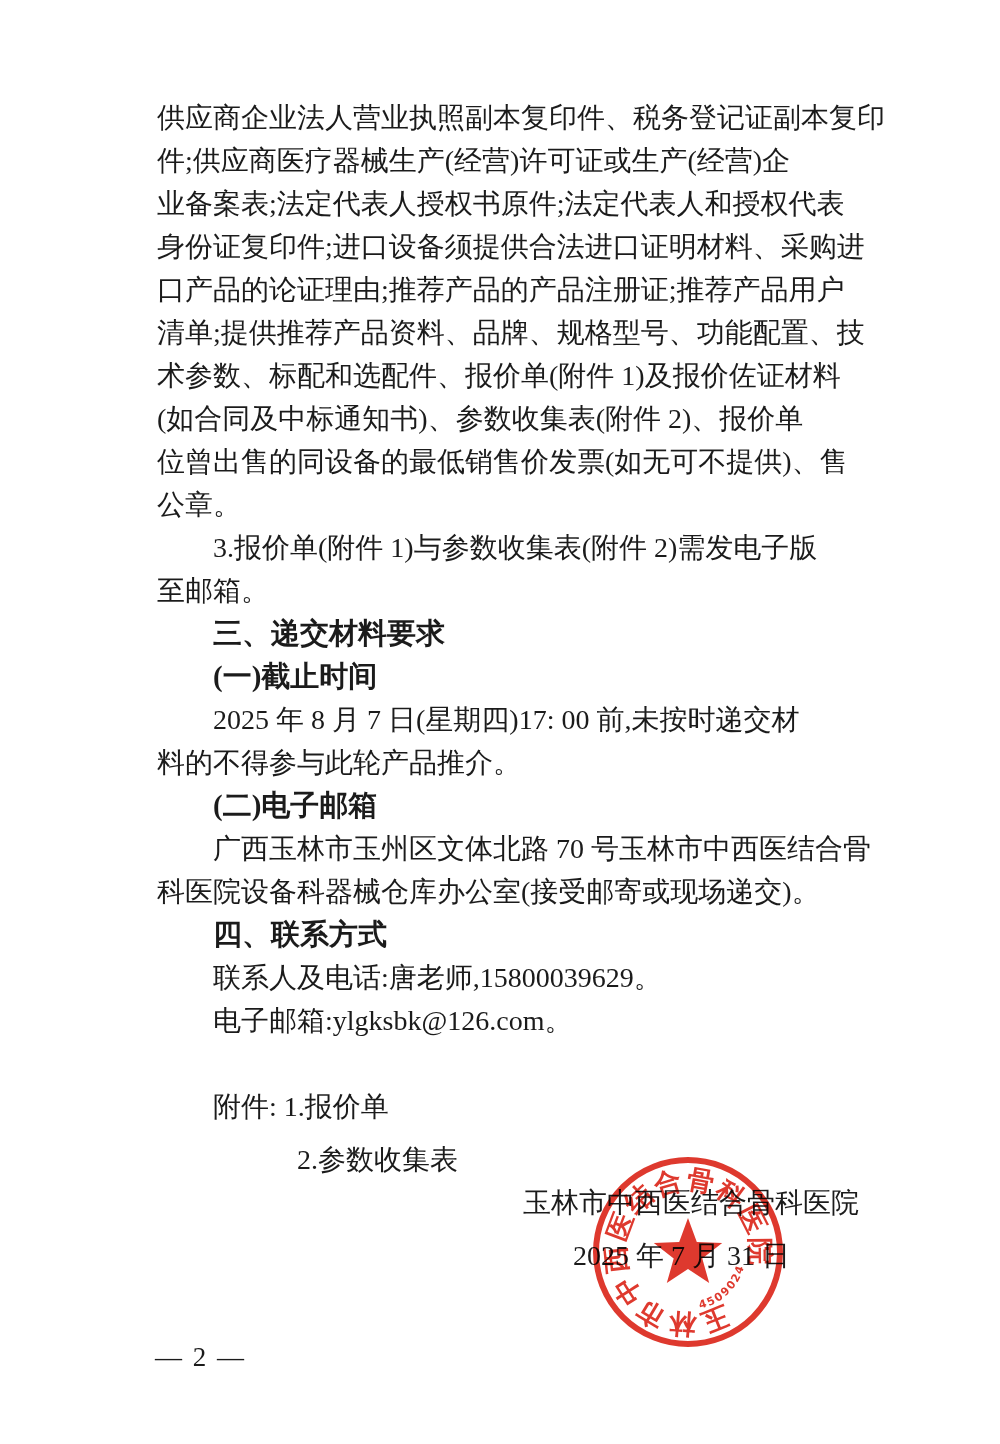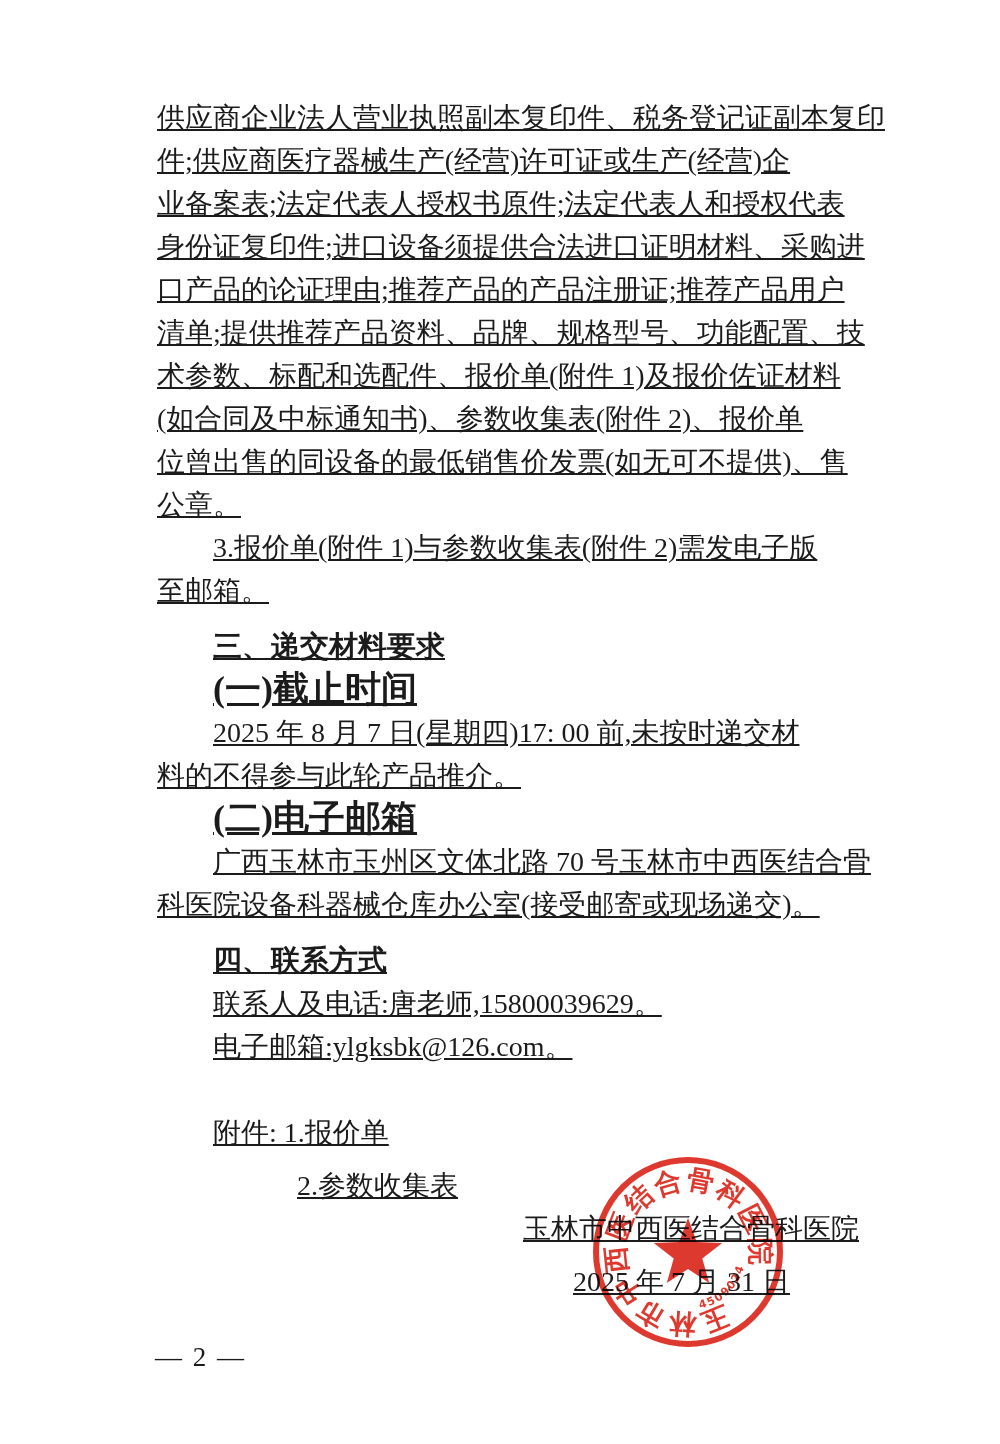"供应商企业法人营业执照副本复印件、税务登记证副本复印" .ln { text-decoration: underline -> none }
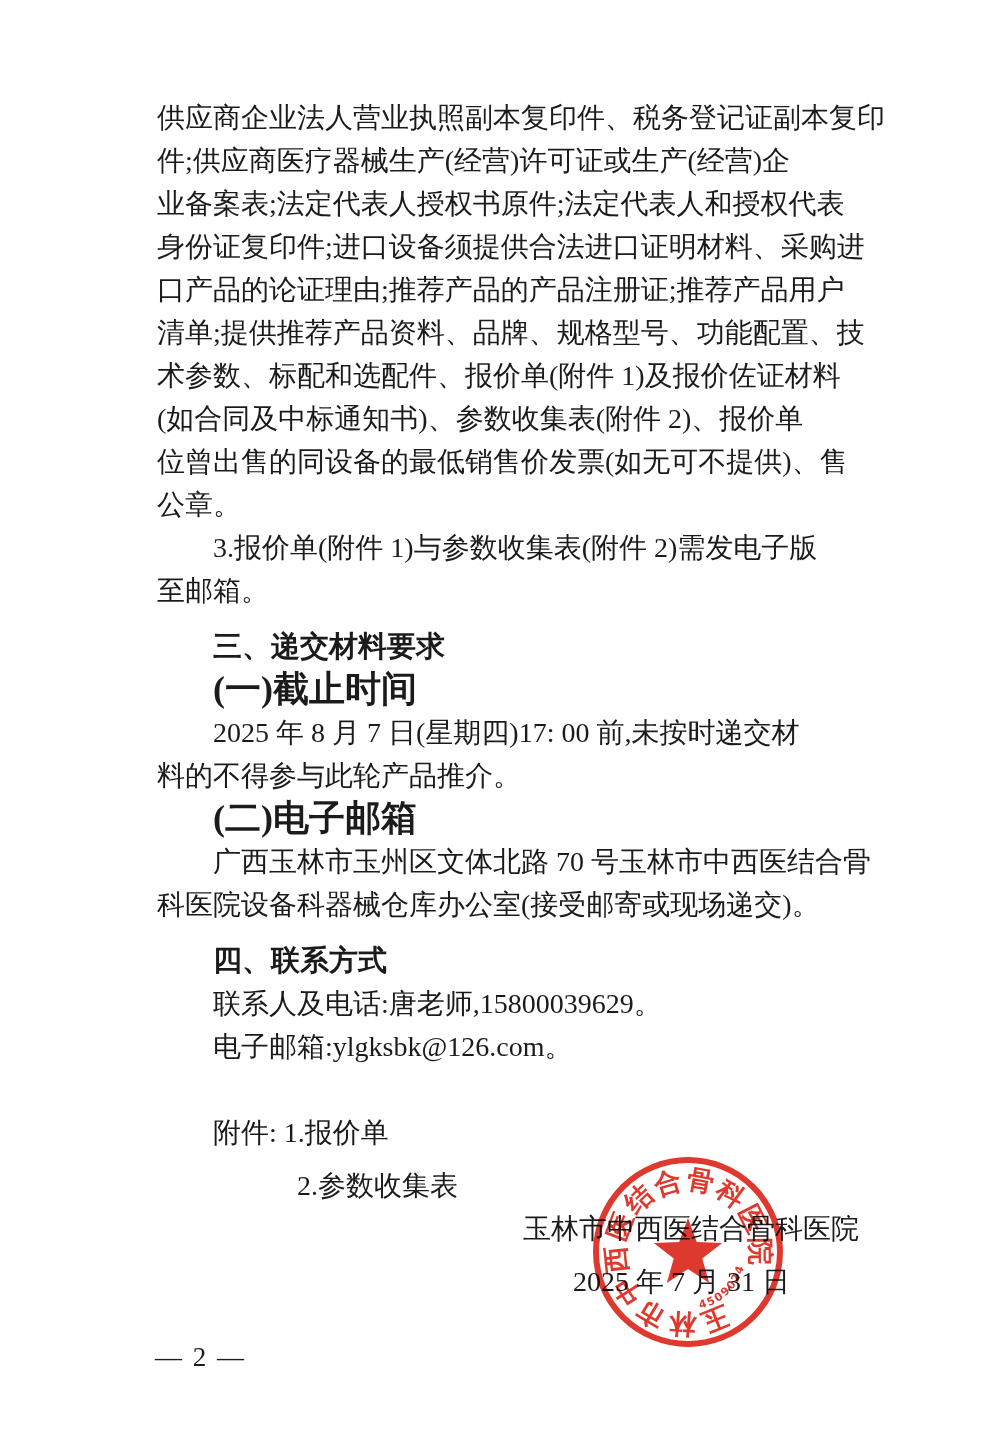"三、递交材料要求" .head-sans { margin-top: 13px -> none }
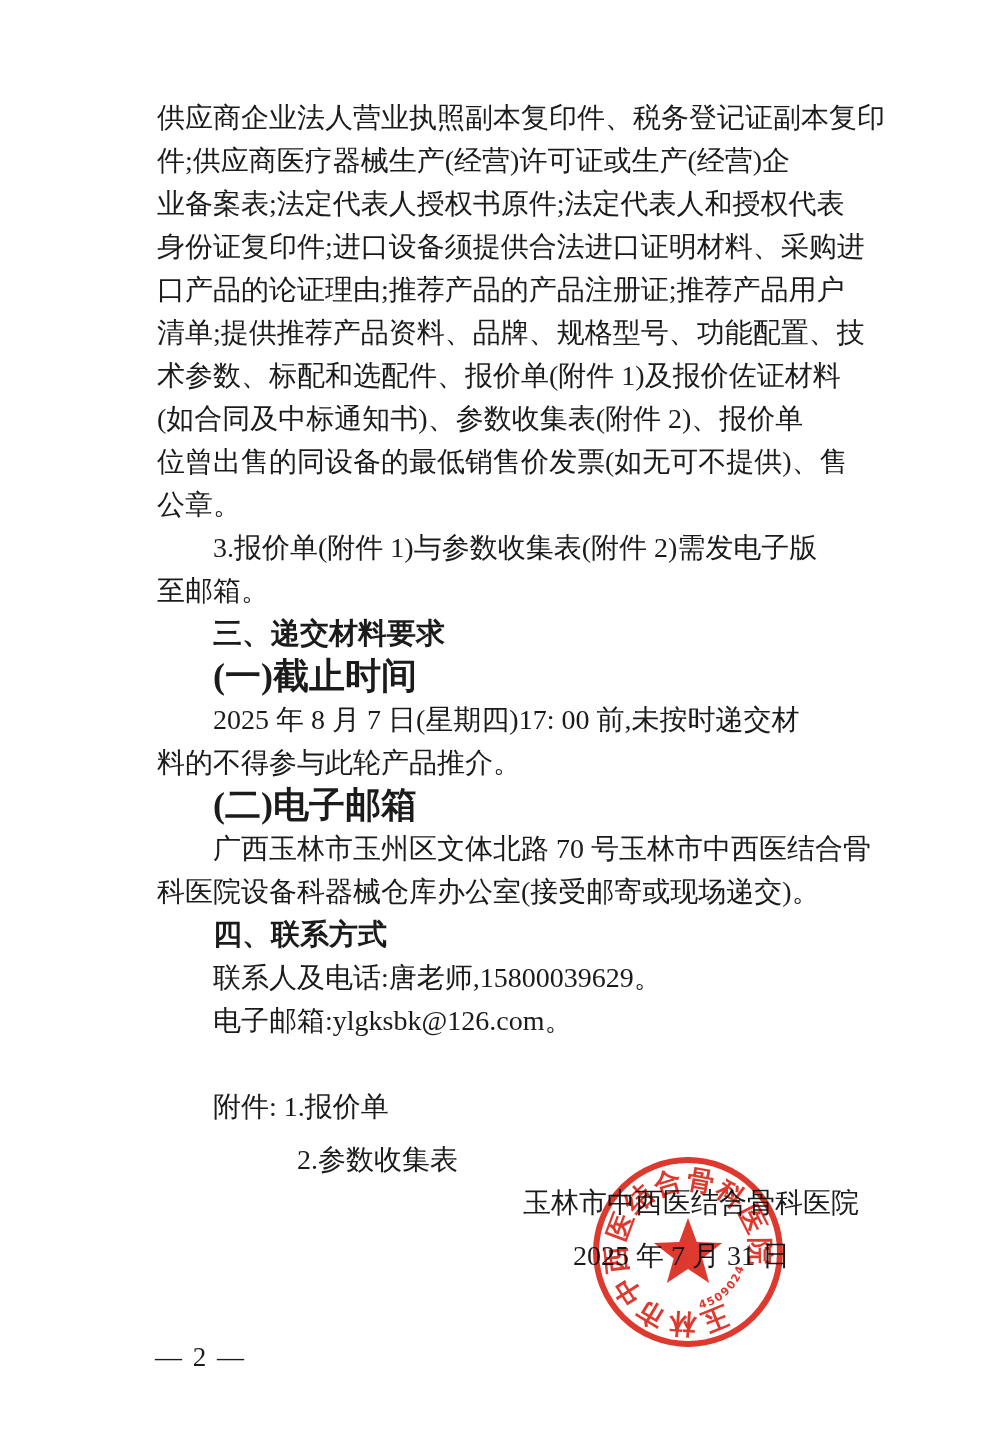"(一)截止时间" .head-serif { font-size: 36px -> 29px }
